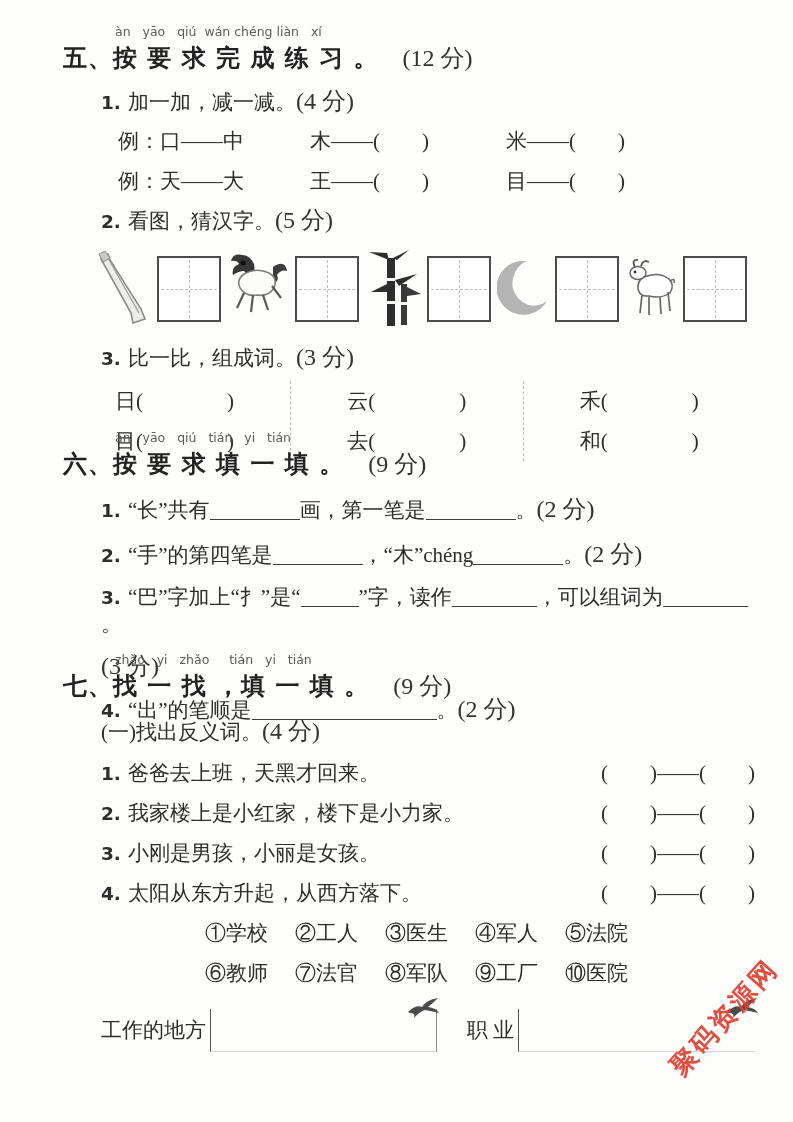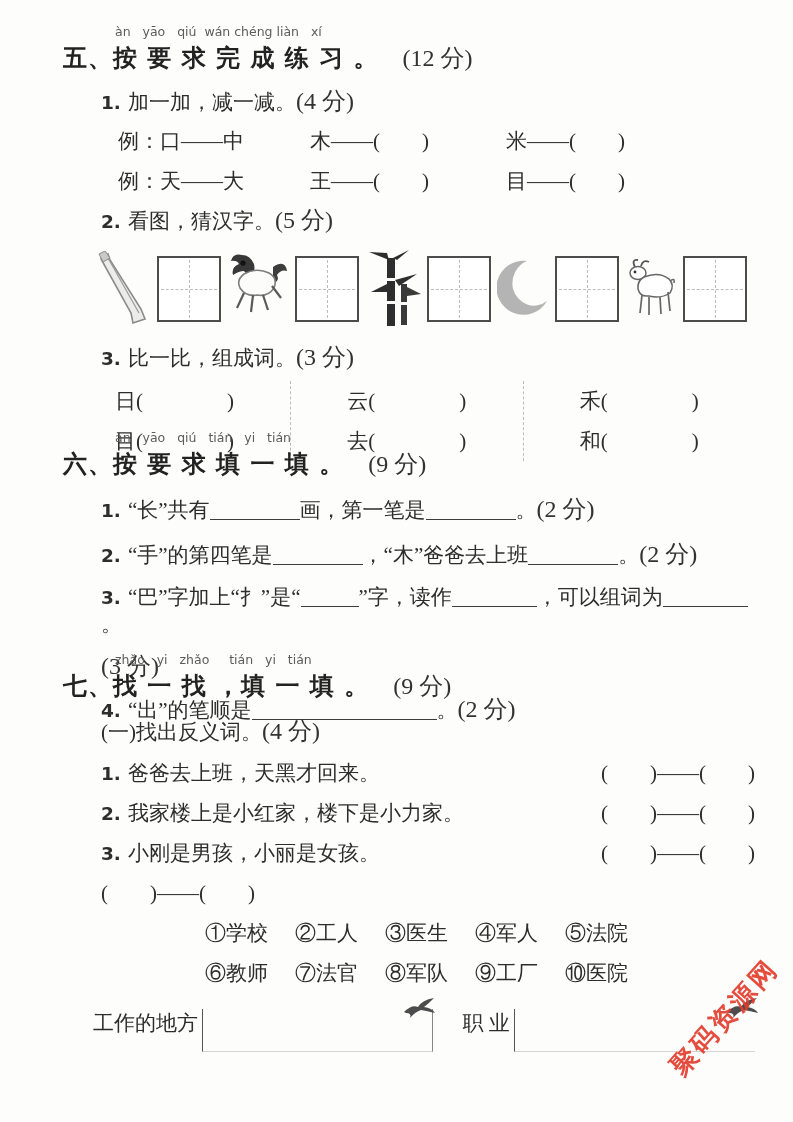"，“木”爸爸去上班" span { text: 爸爸去上班 -> chéng }
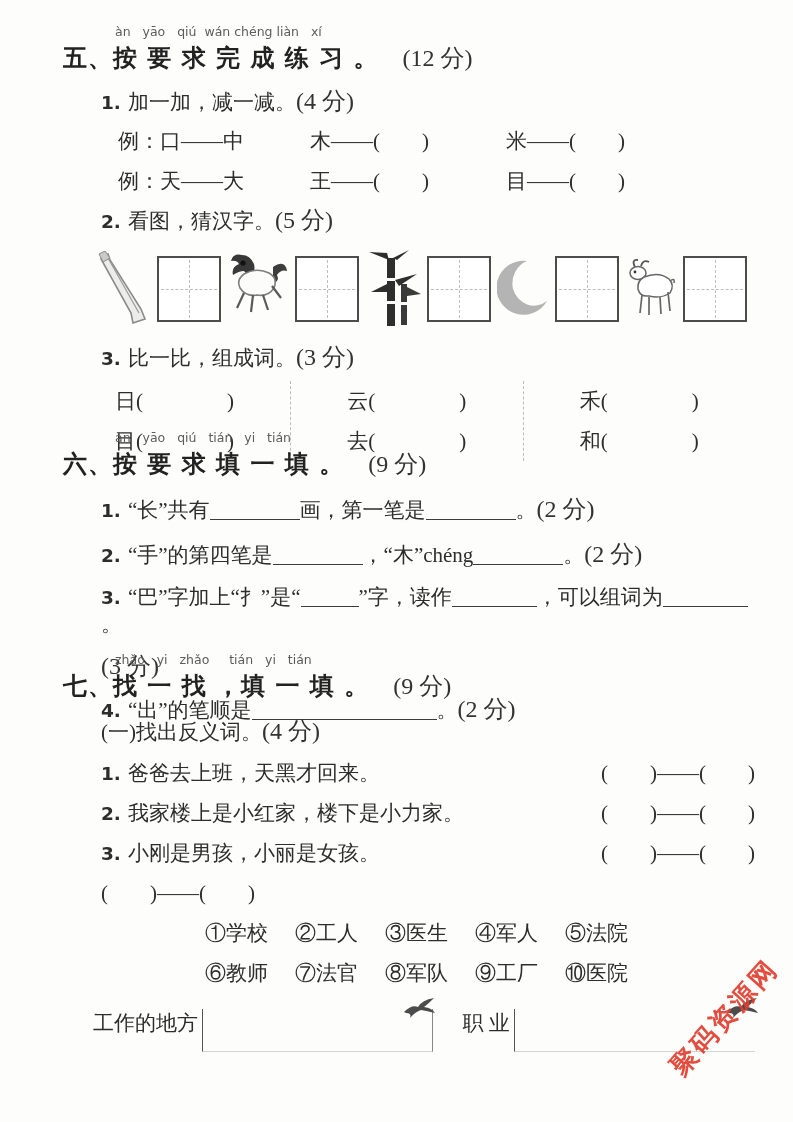"4. 太阳从东方升起，从西方落下。" span { html: none -> <span><span>4.</span><span>太阳从东方升起，从西方落下。</span></span> }
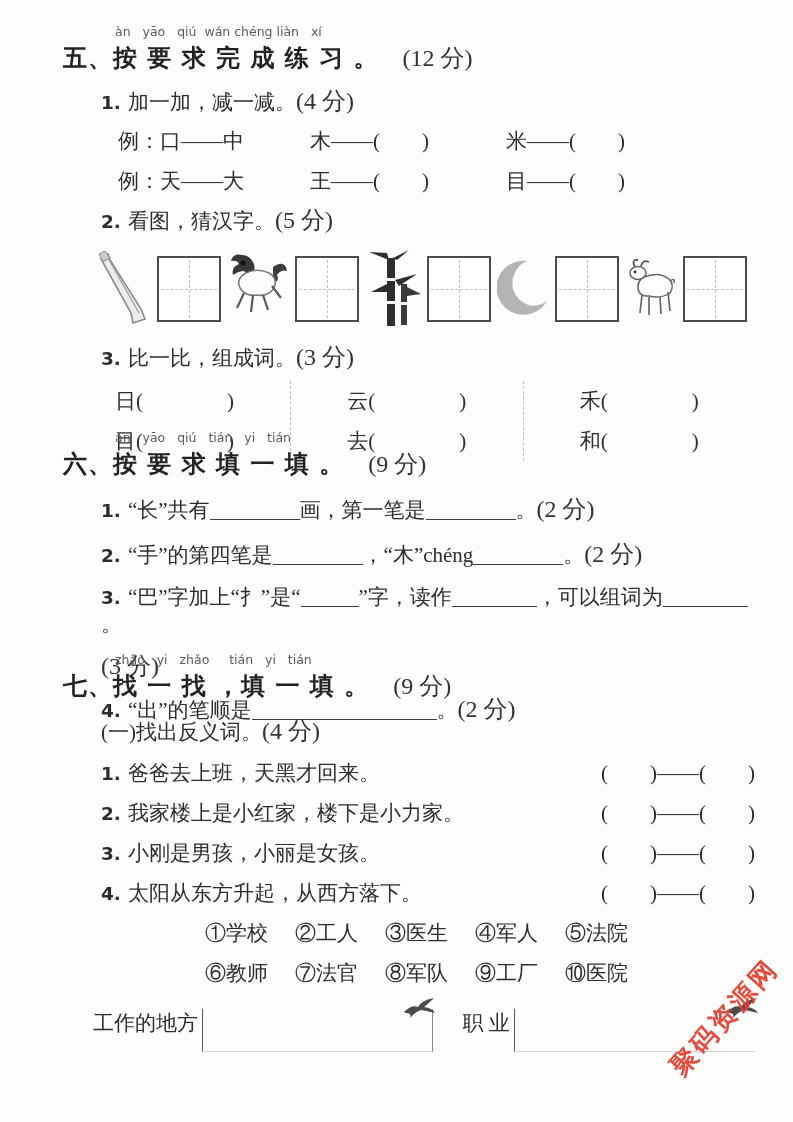"工作的地方" .cat-row { align-items: flex-start -> center; margin-left: 30px -> 38px }
